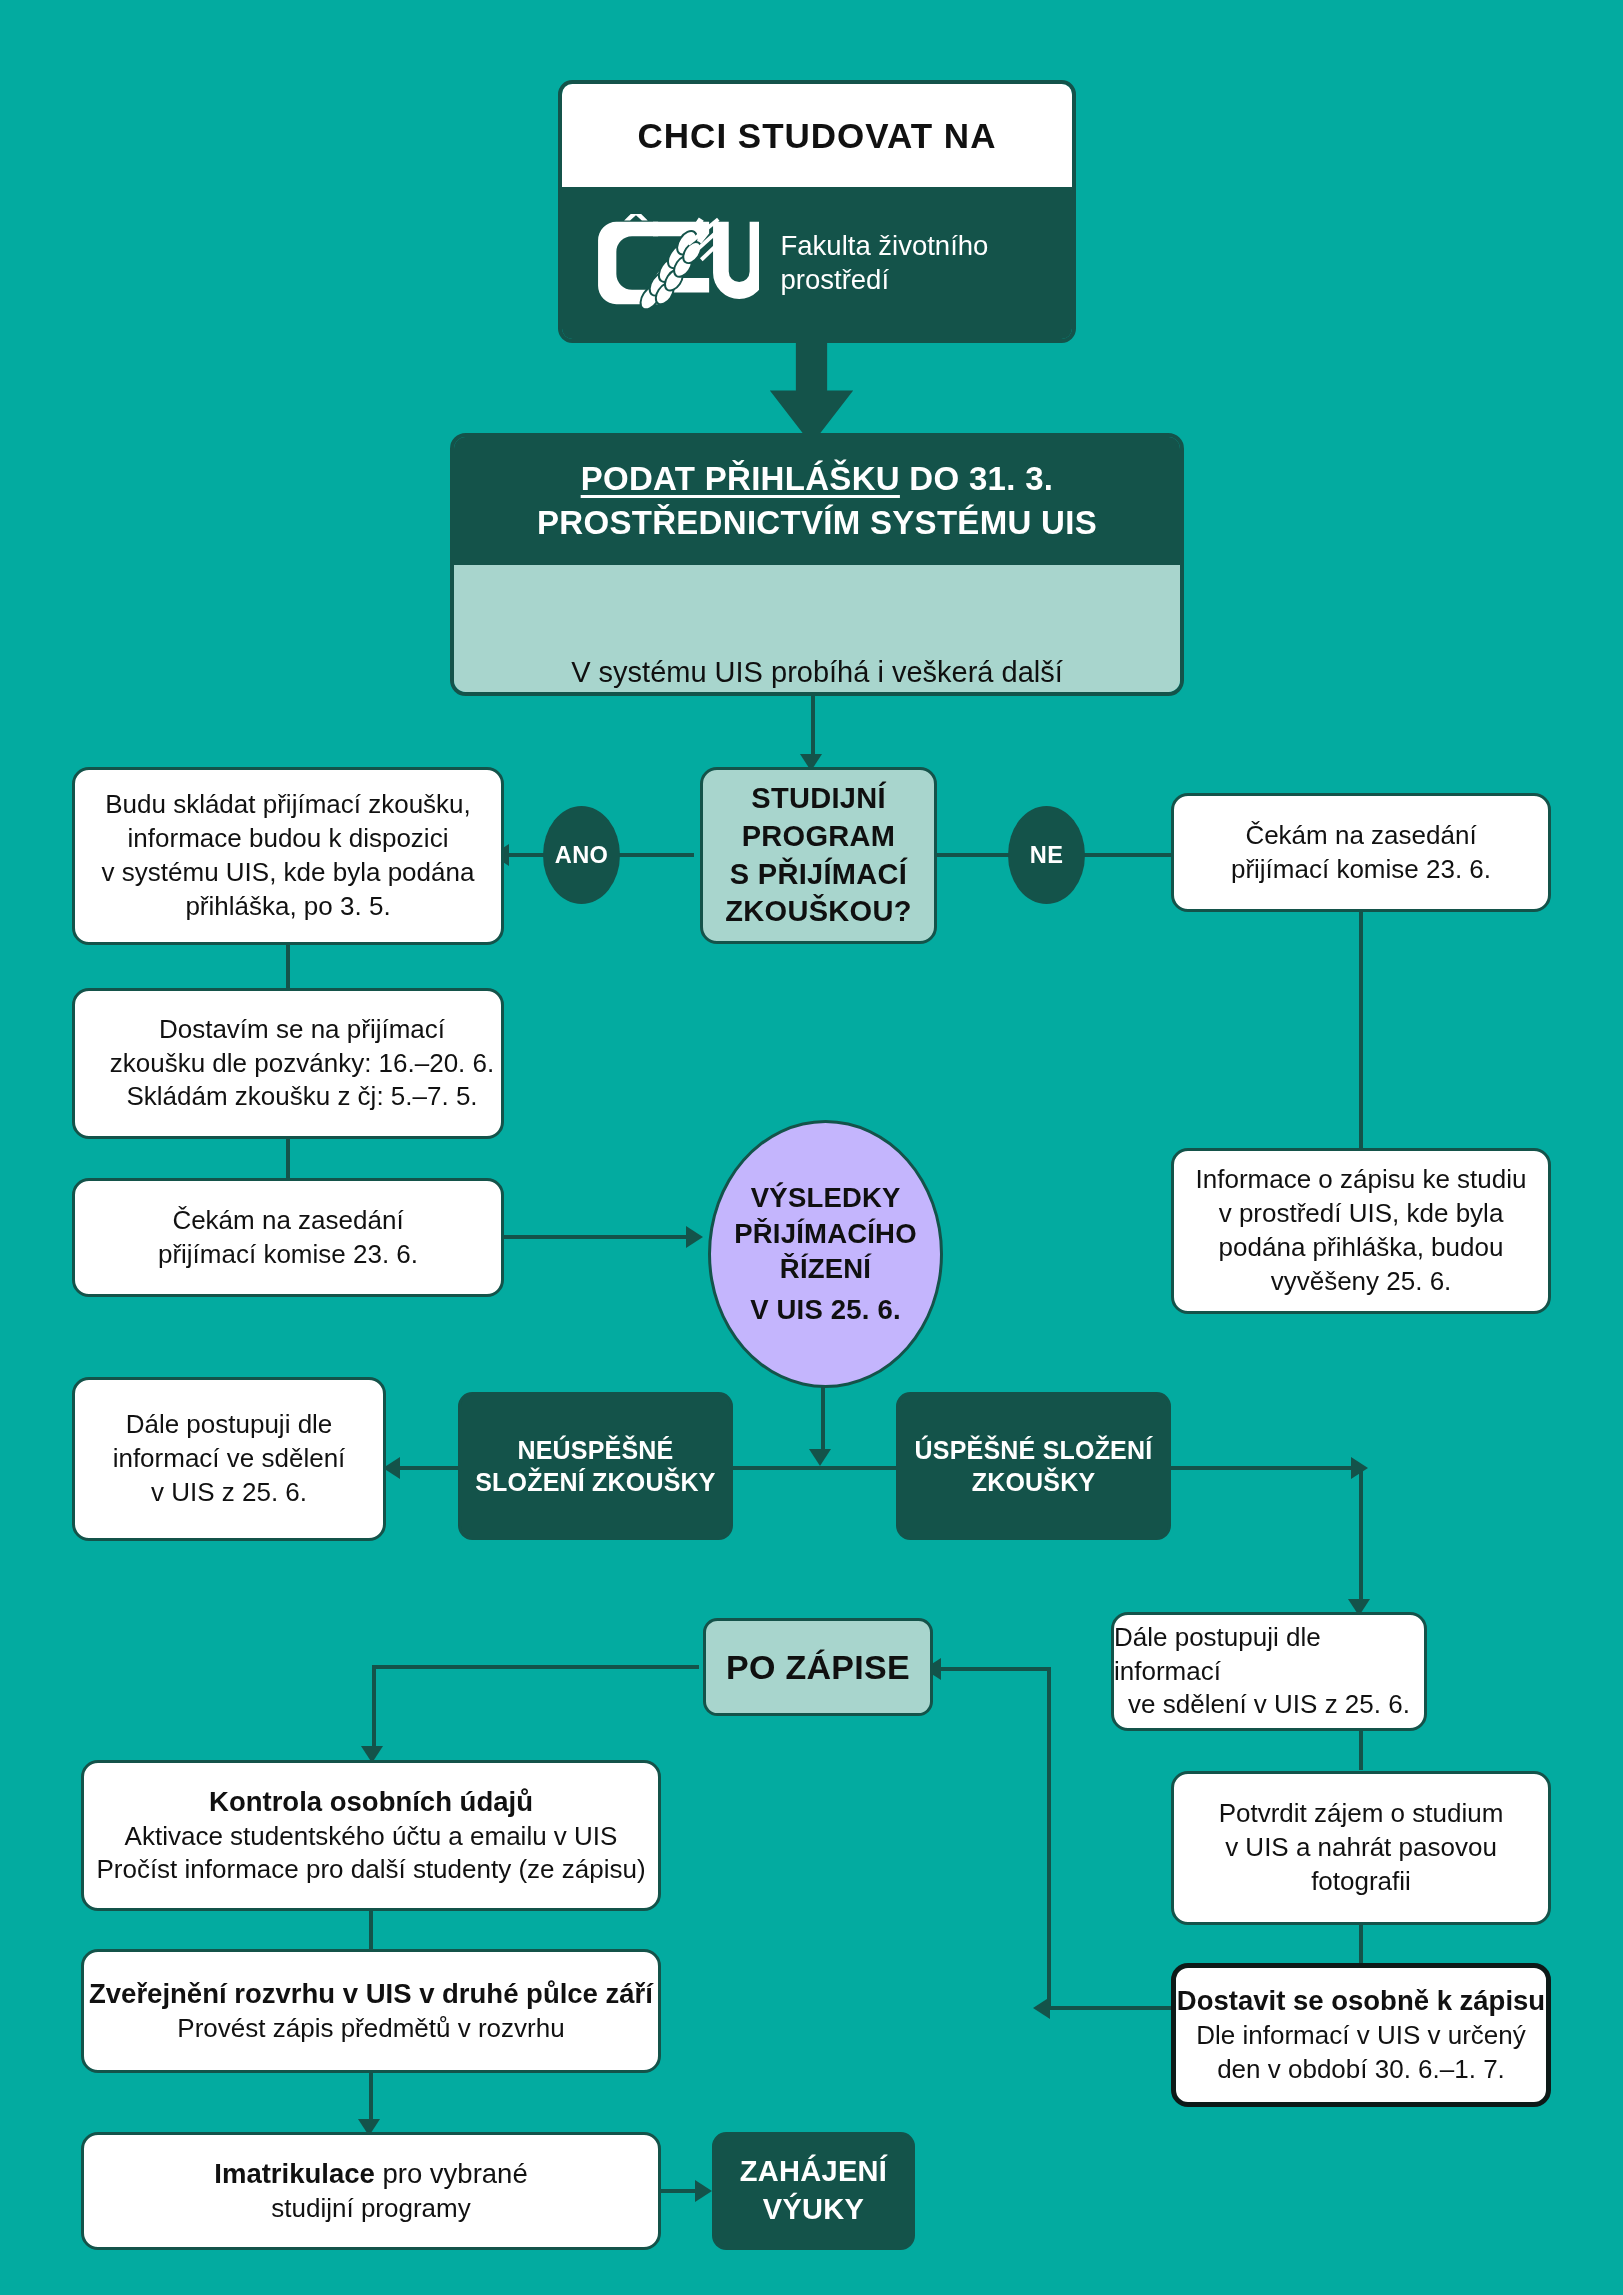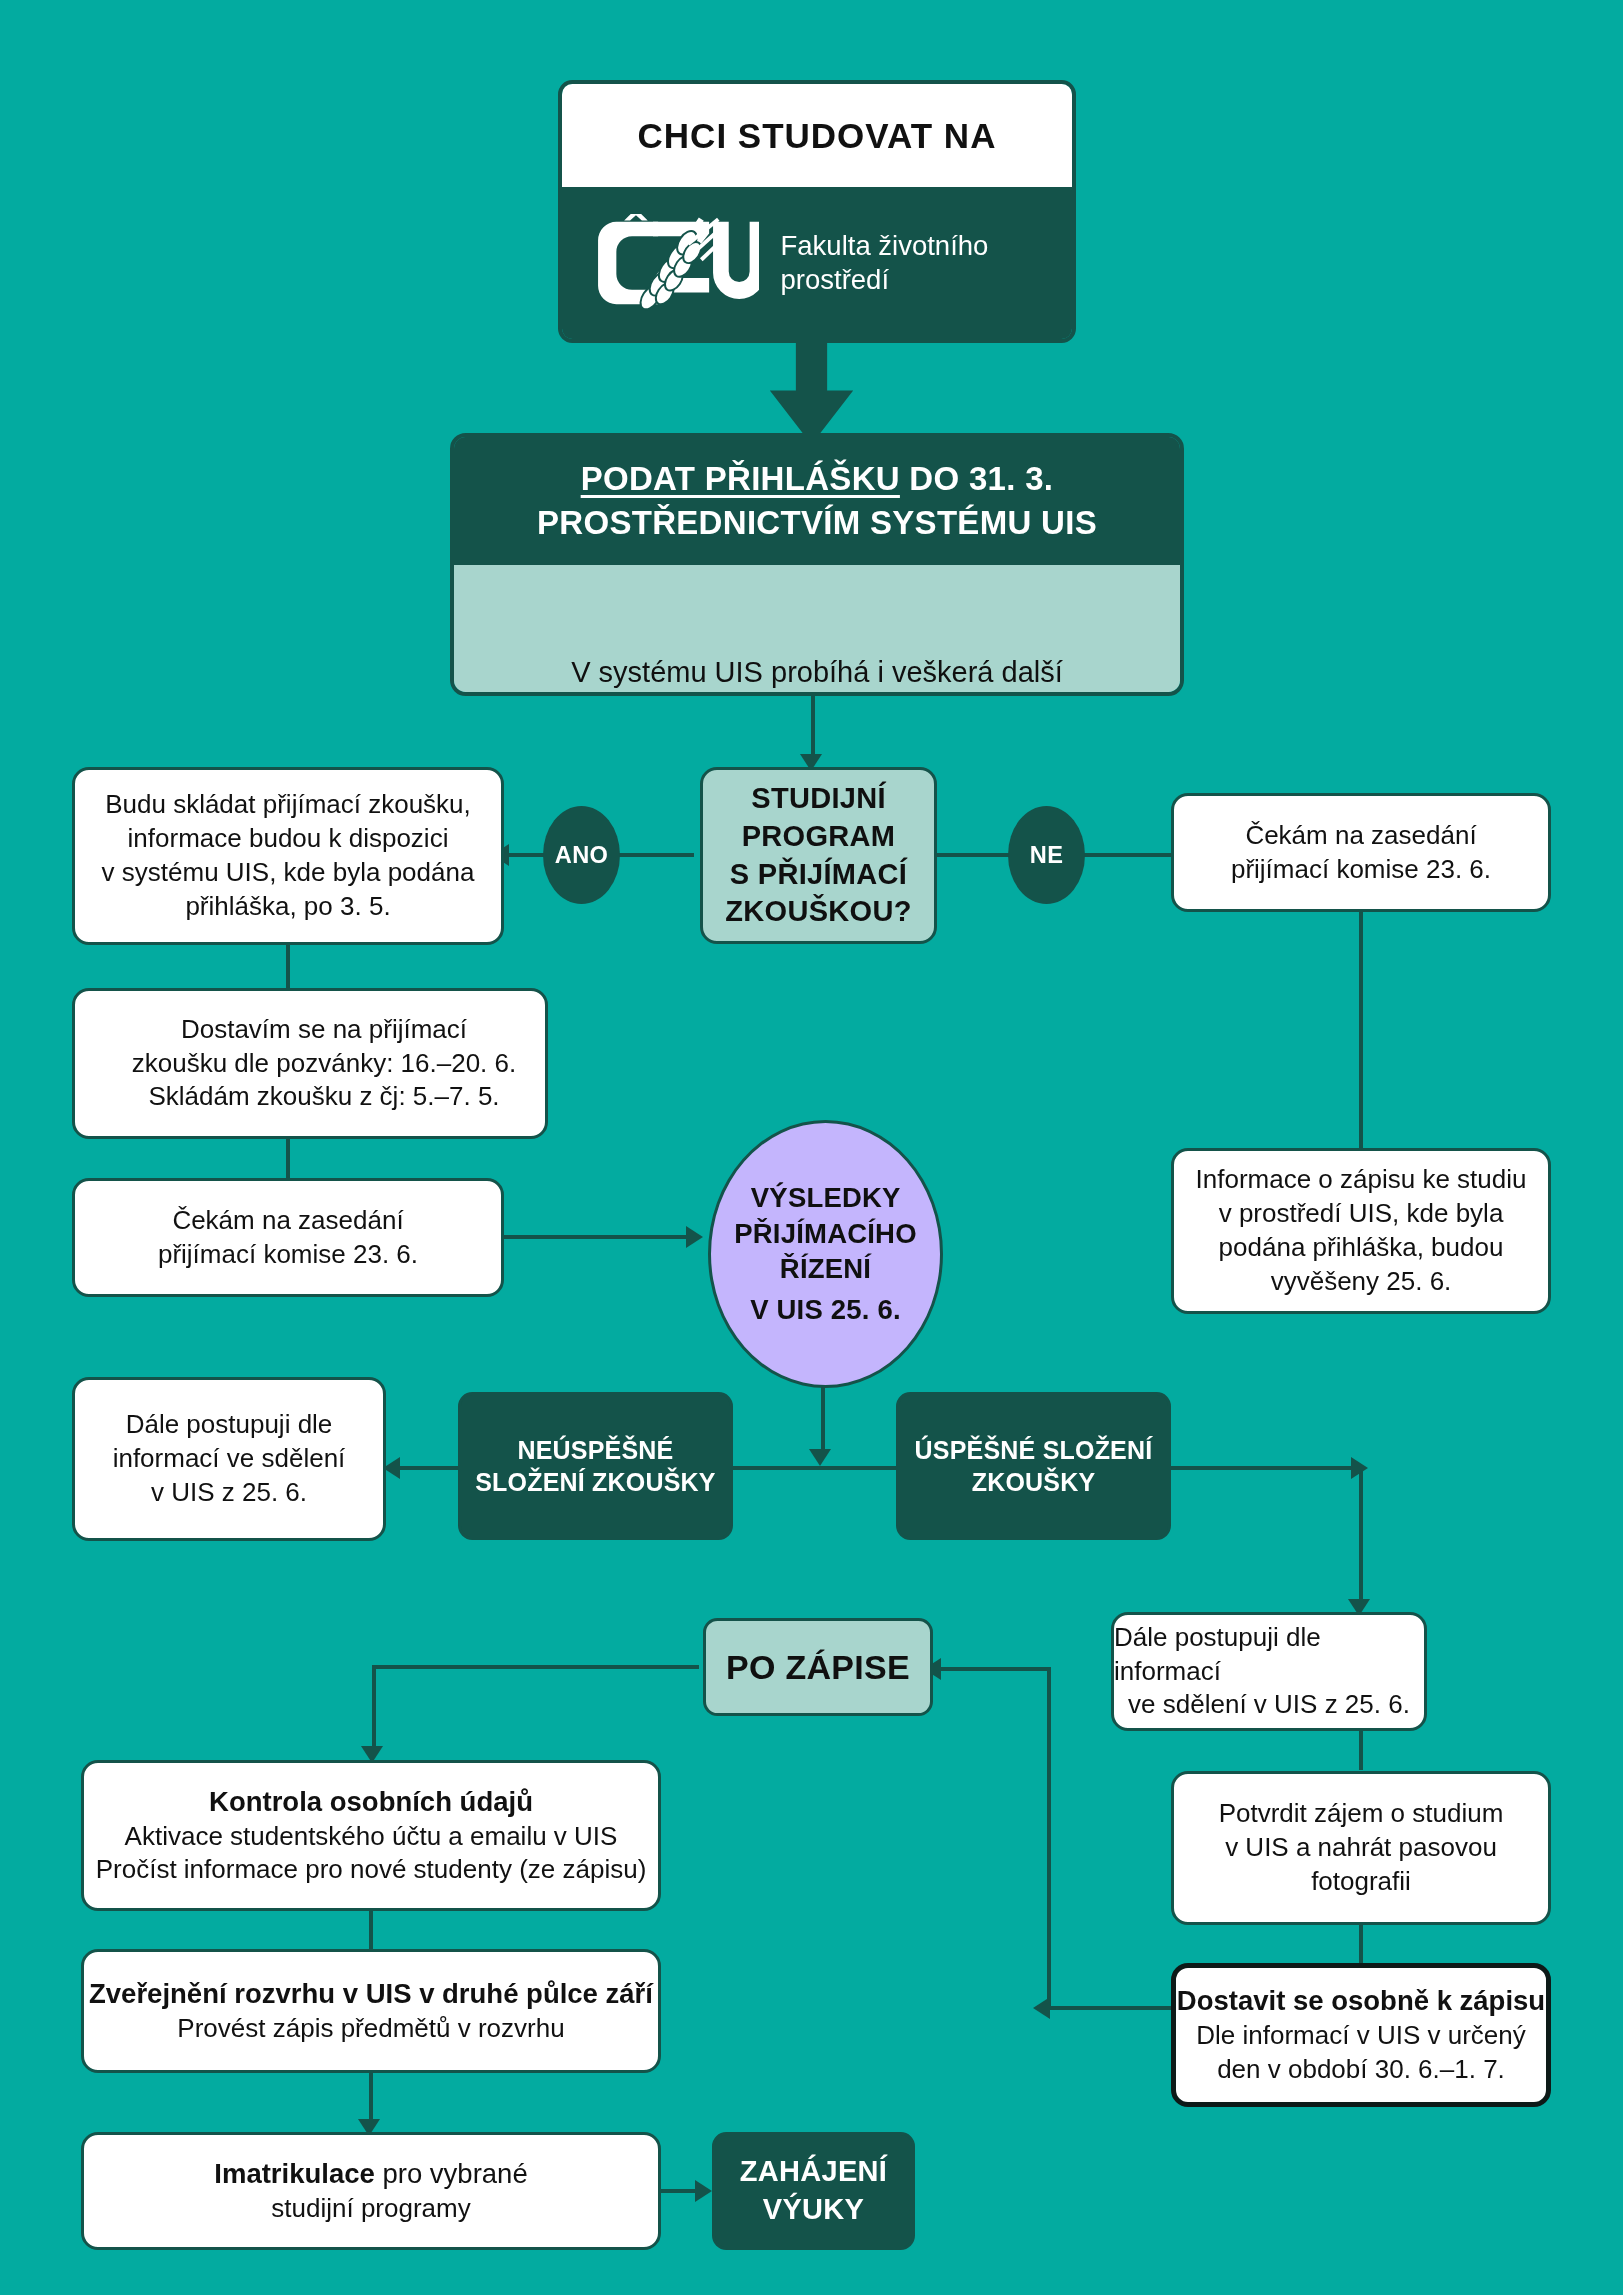"Dostavím se na přijímací" div.node { width: 476px -> 432px }
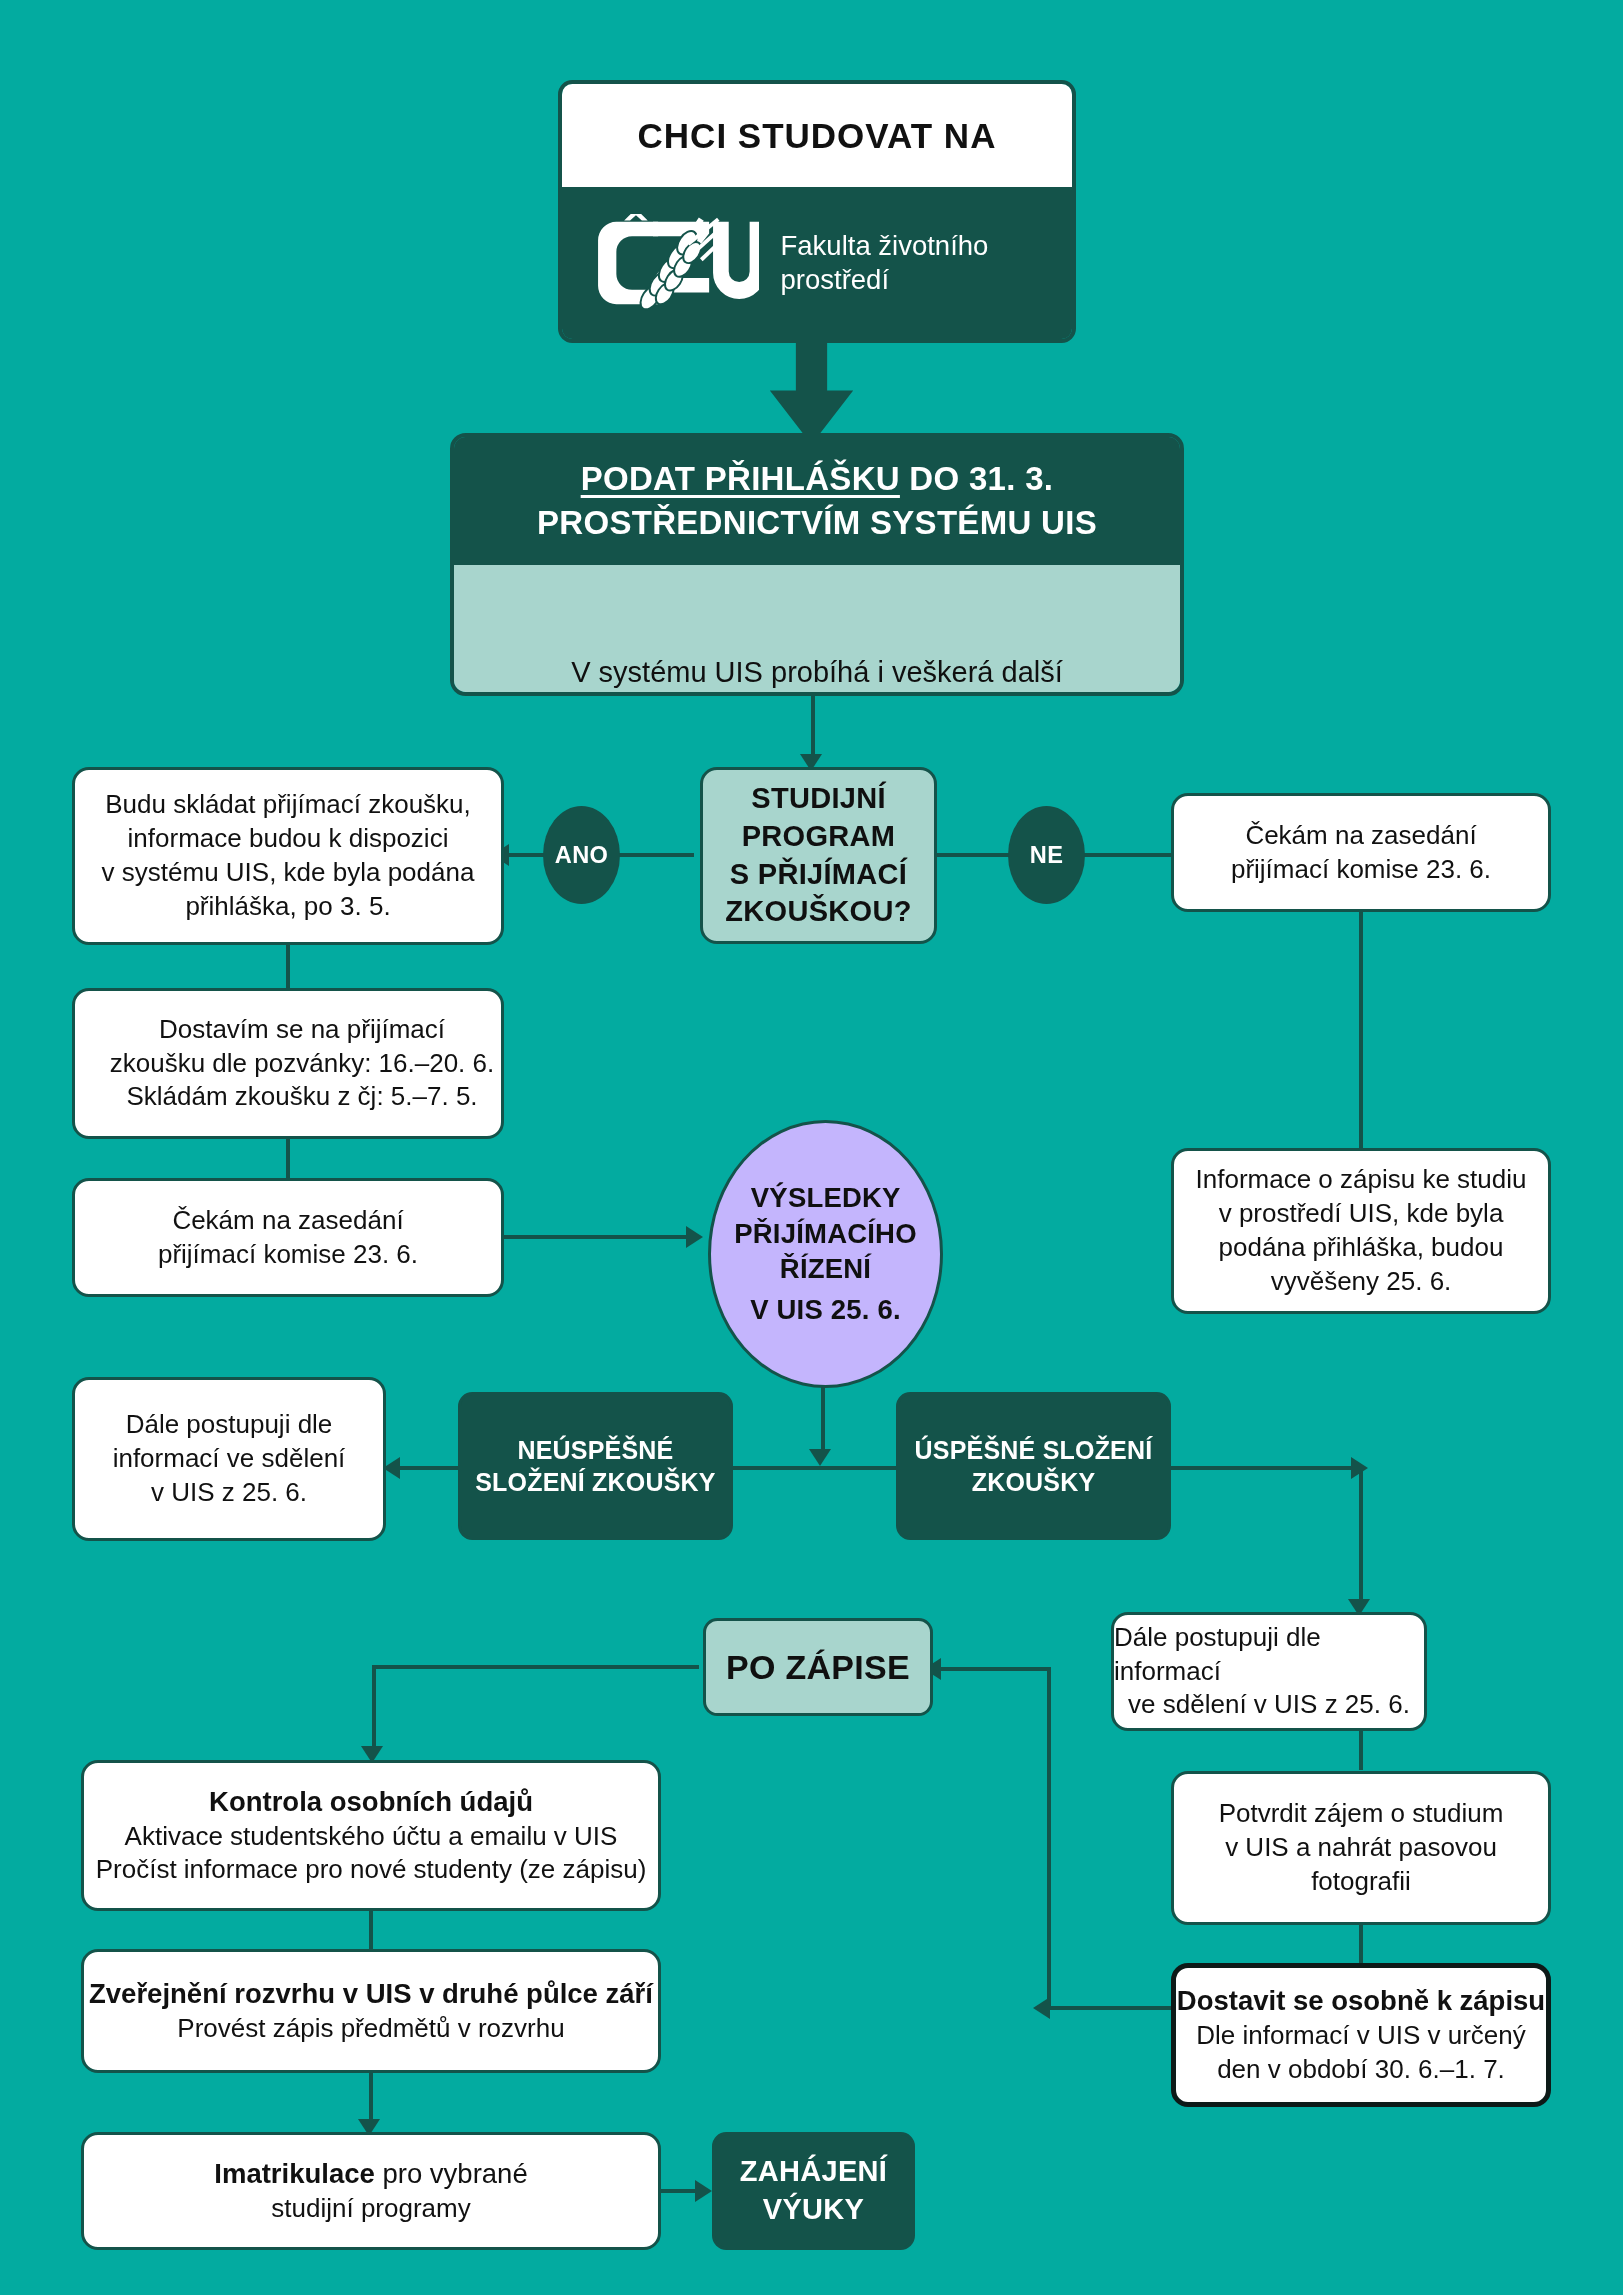"Pročíst informace pro nové studenty" span.t-body { text: nové -> další }
